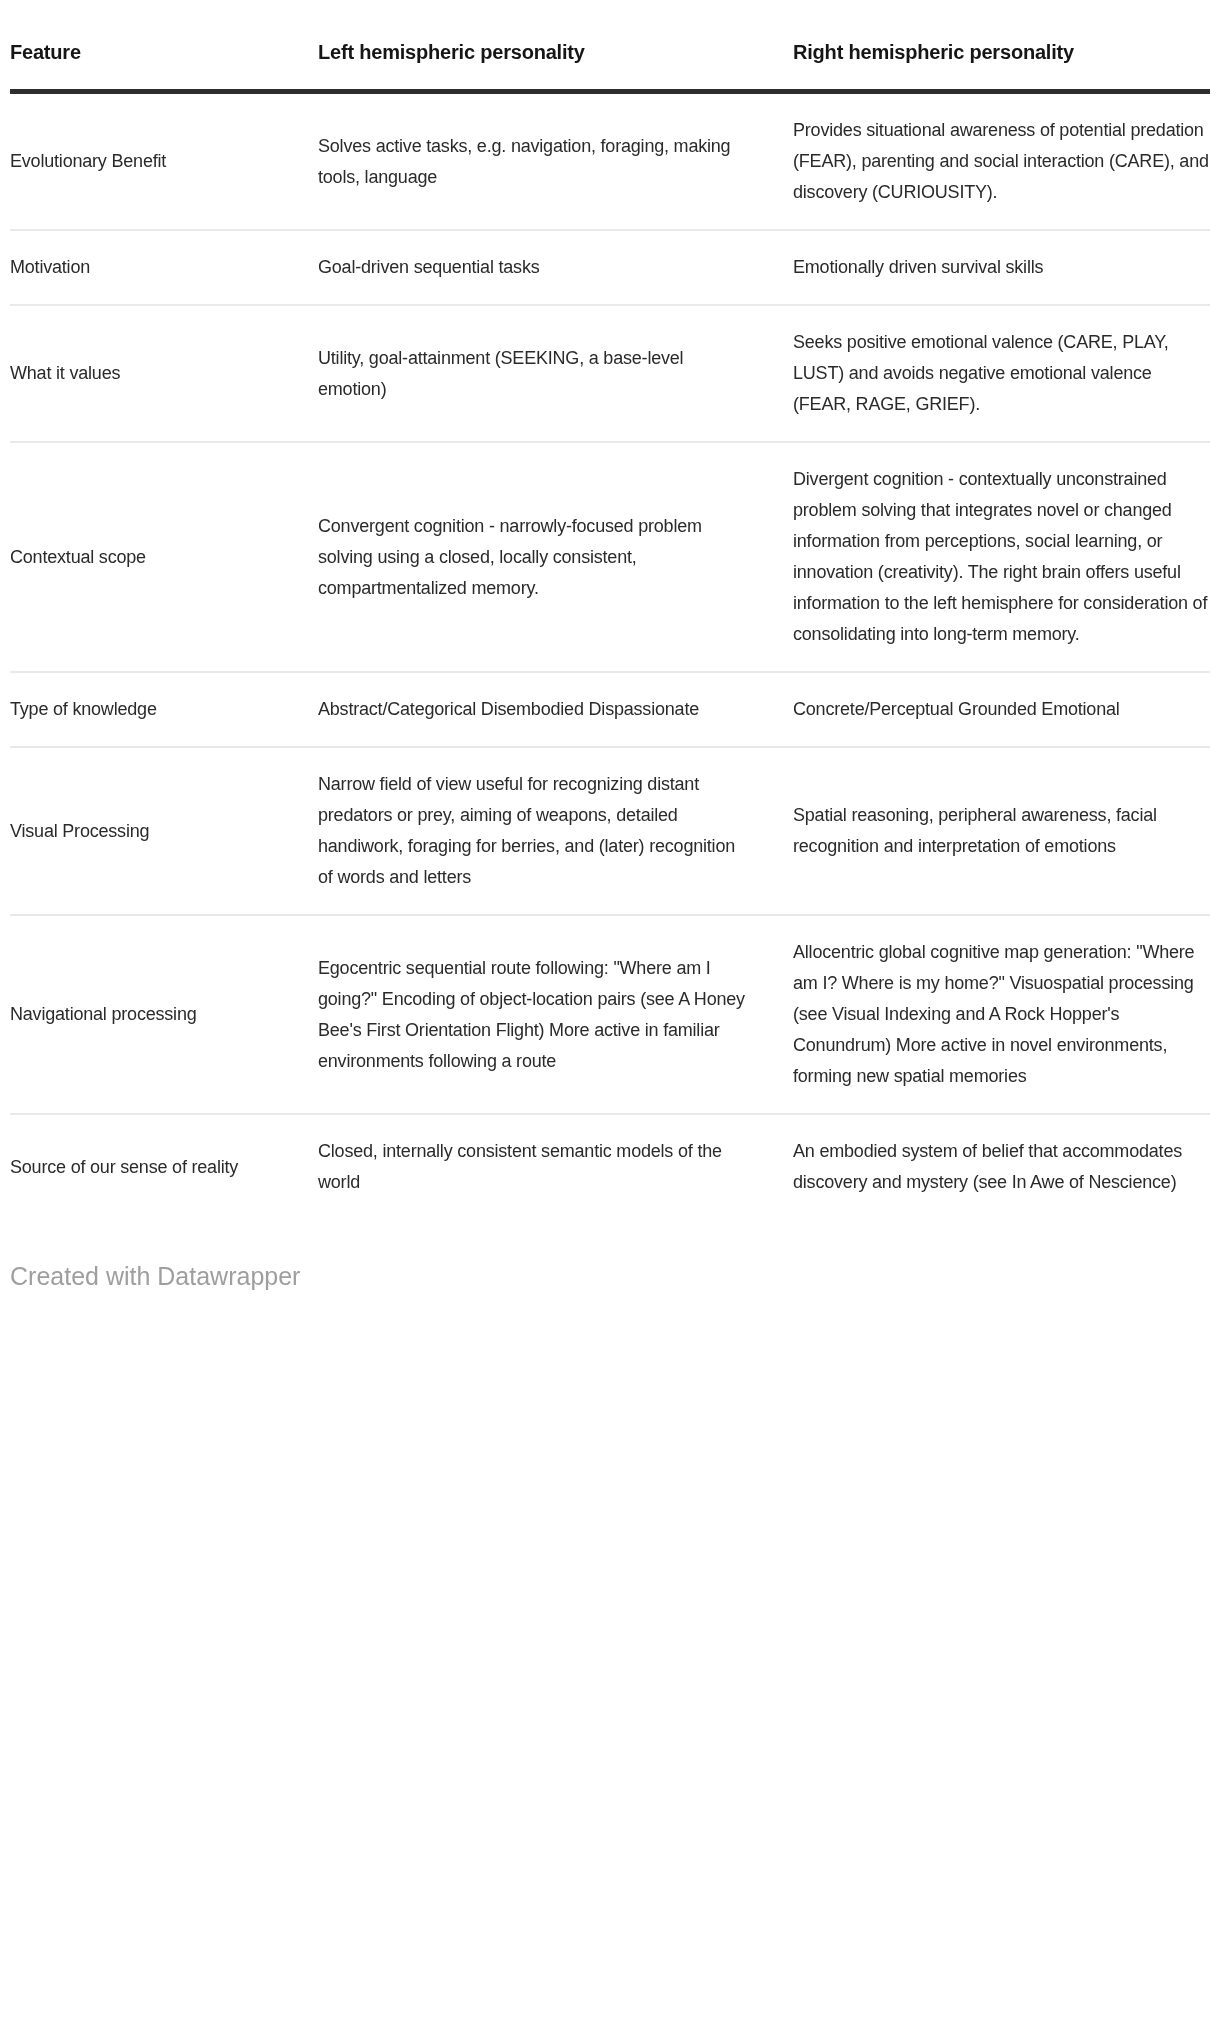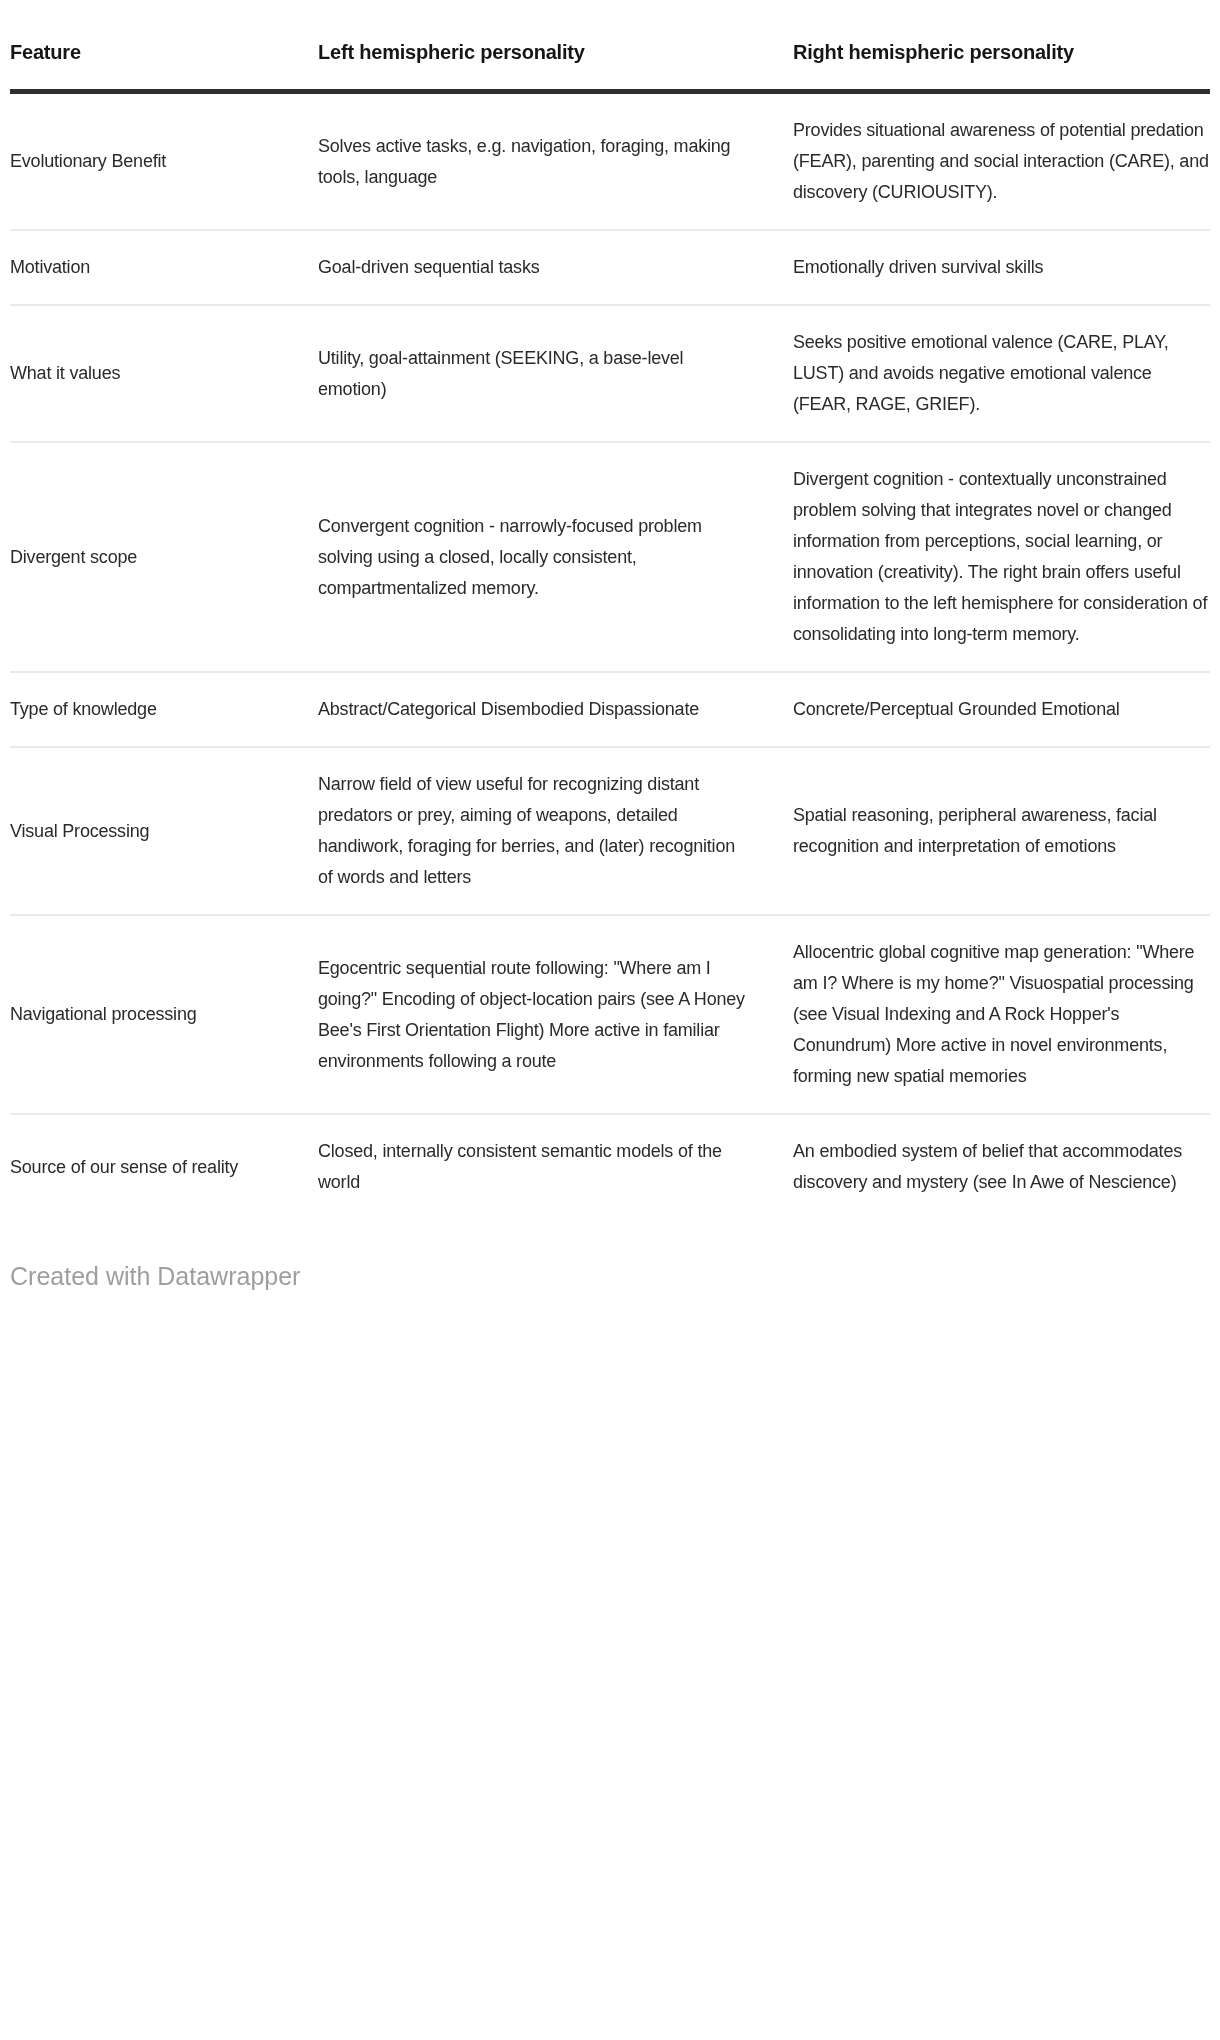"Divergent scope" td { text: Divergent -> Contextual }
